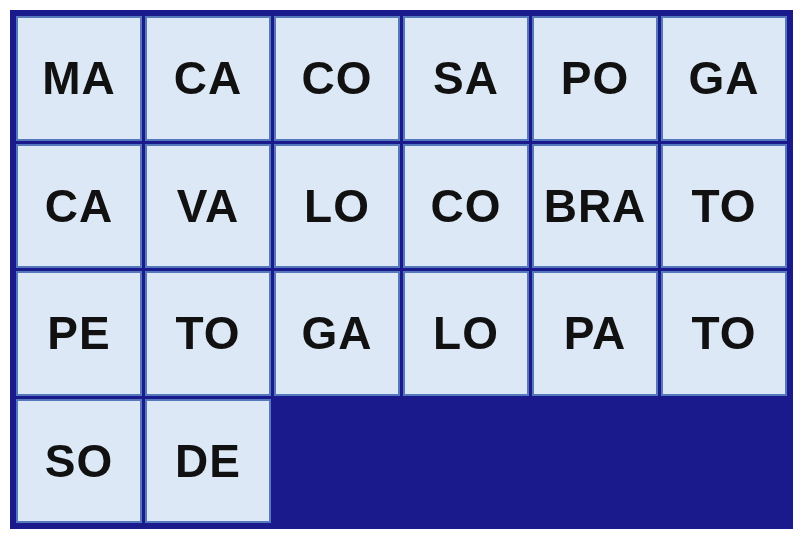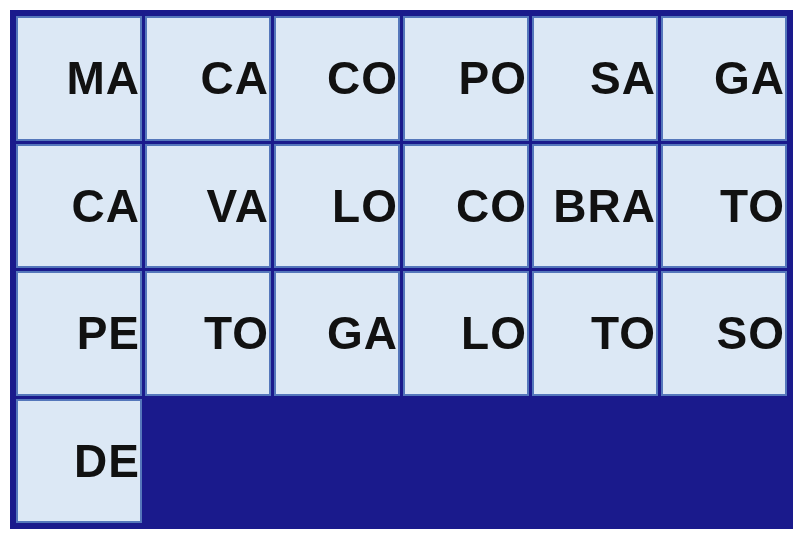"MA" .cell { justify-content: flex-end -> center }
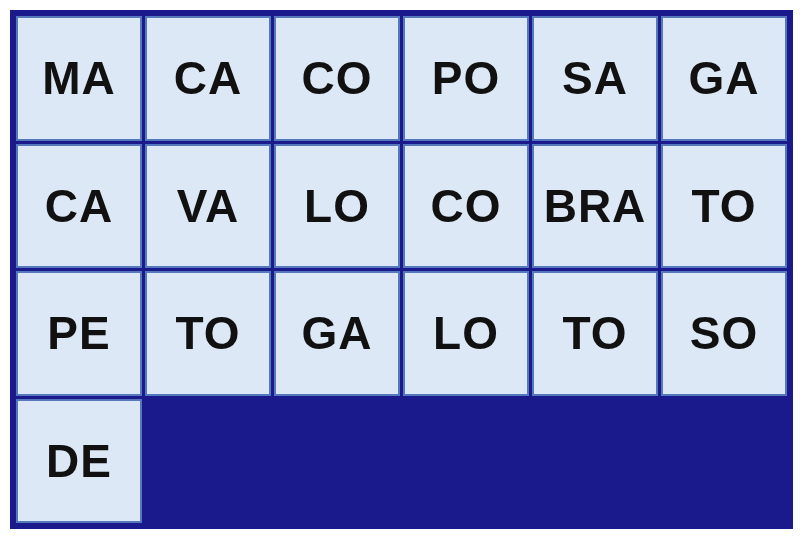"PO" div.cell { order: before "SA" -> after "SA" }
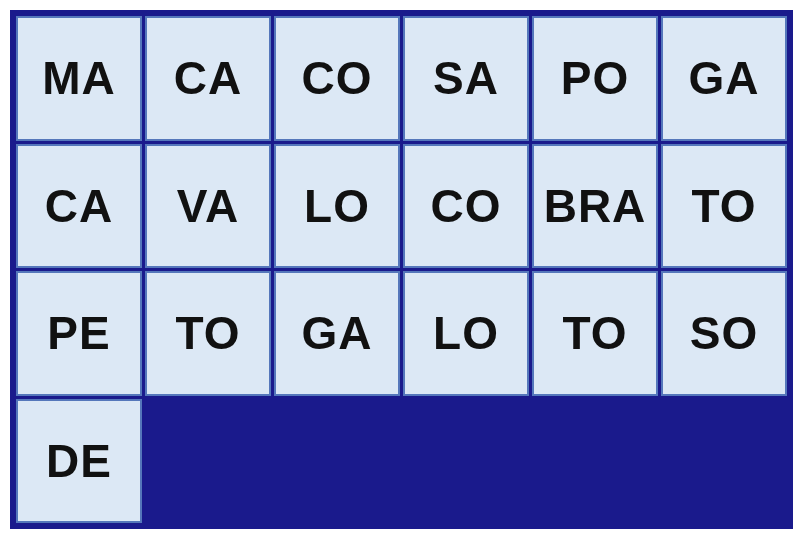"PA" div.cell { html: none -> <div> <span>PA</span> </div> }
